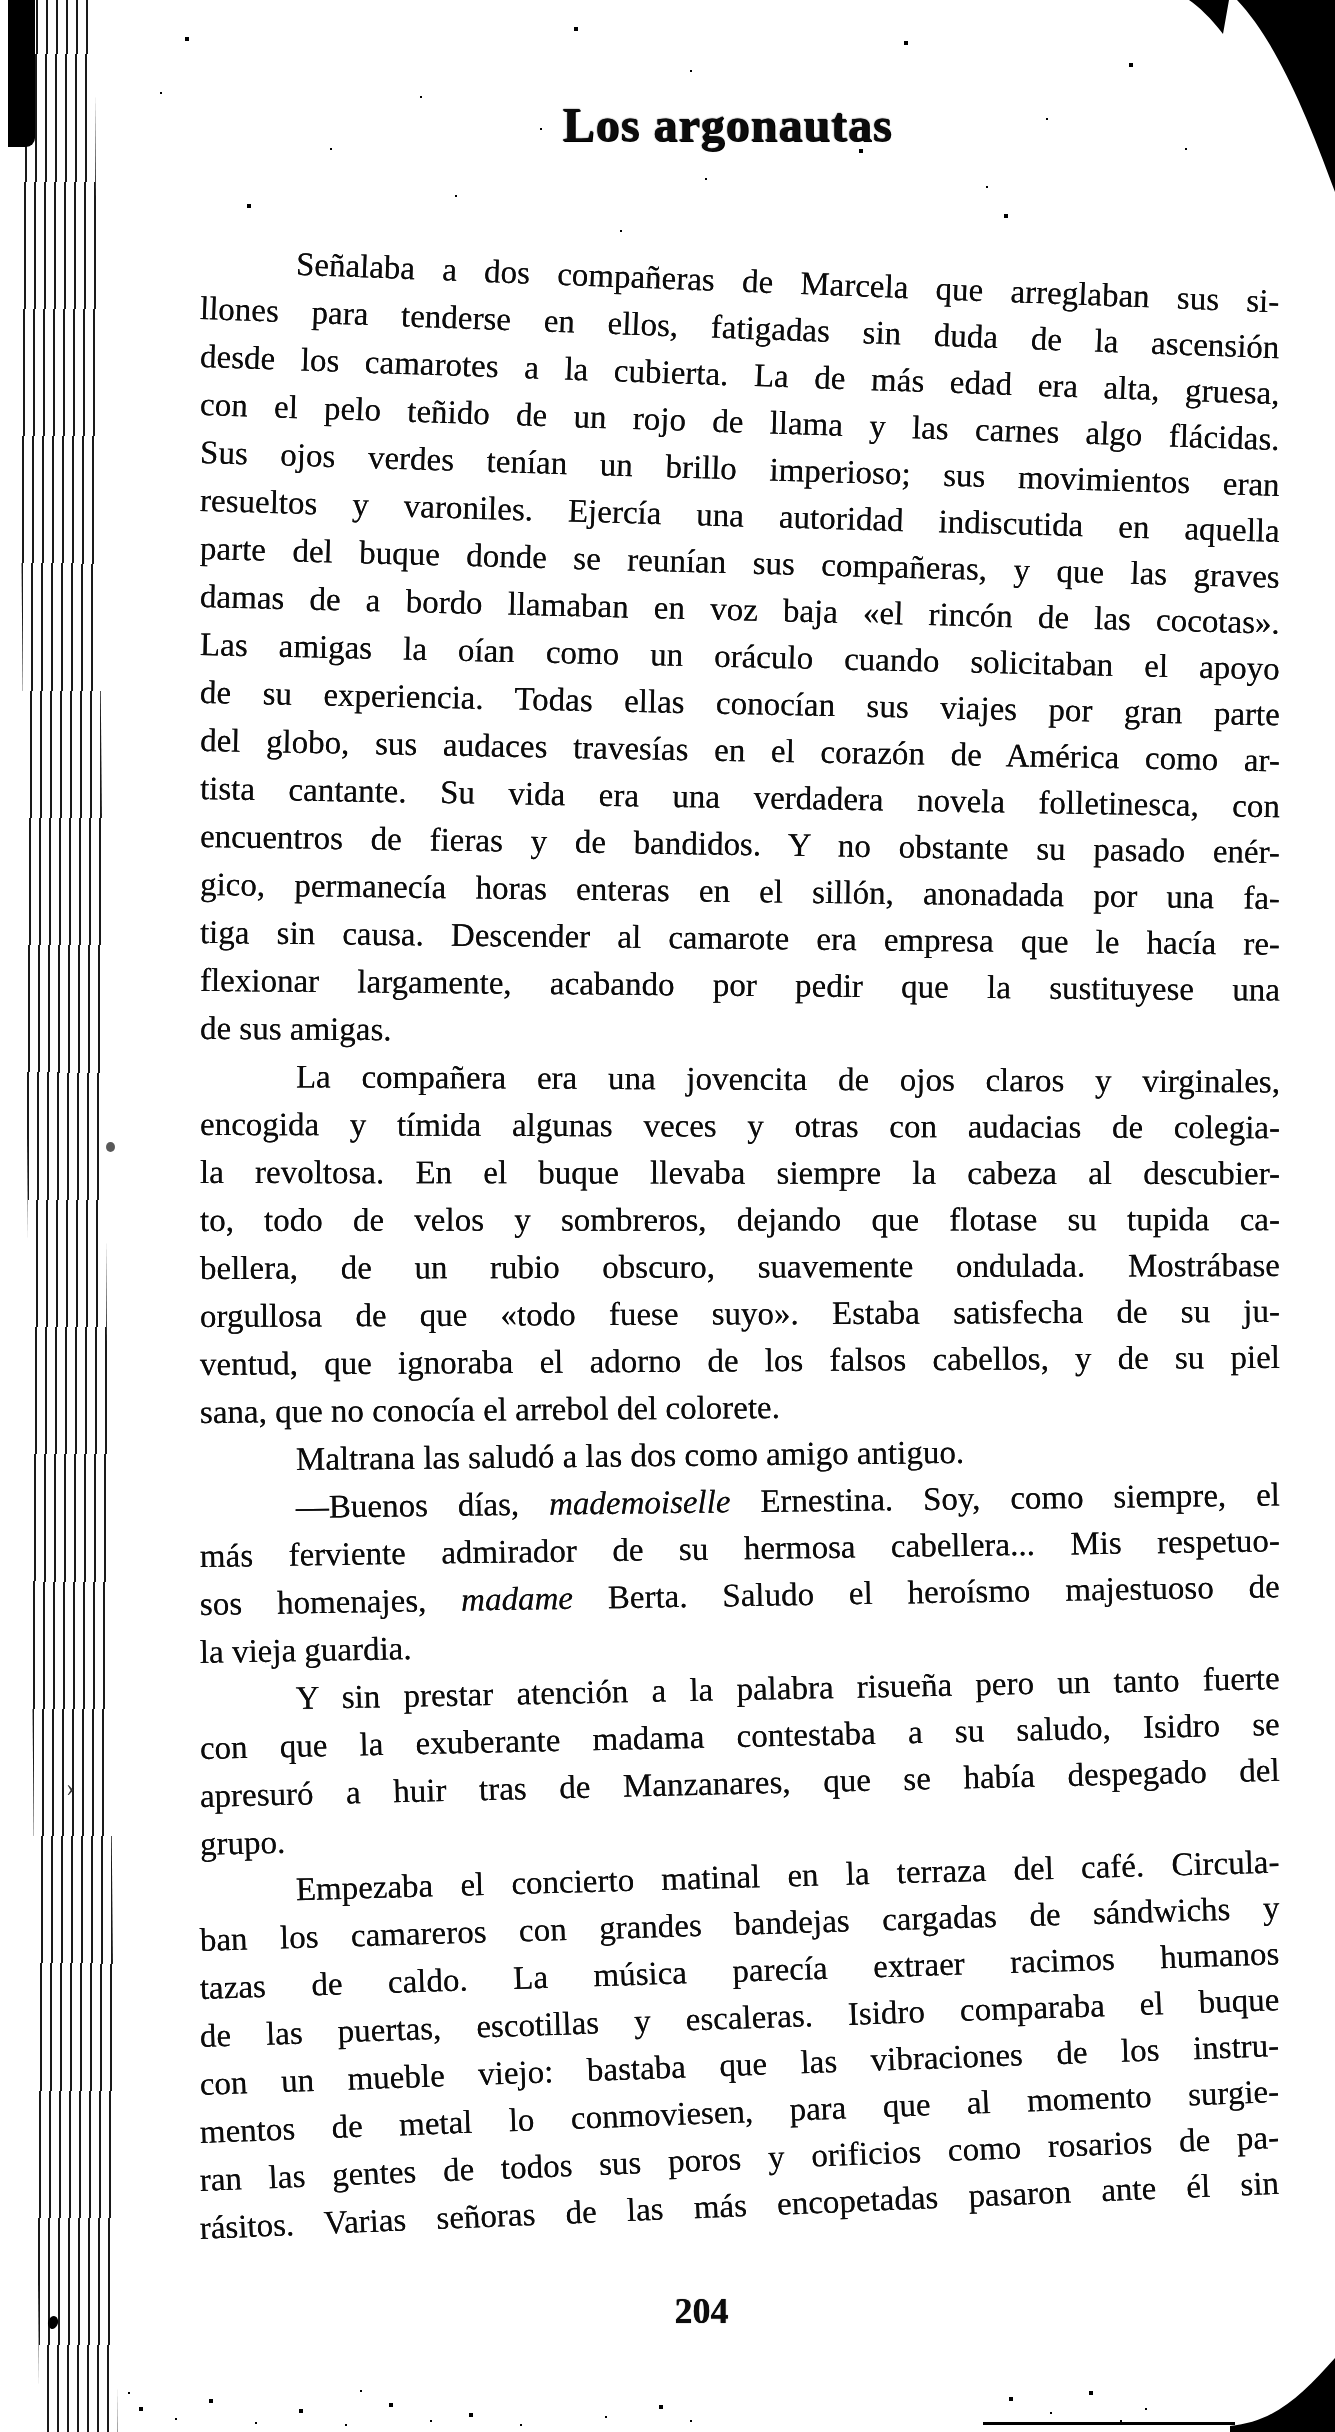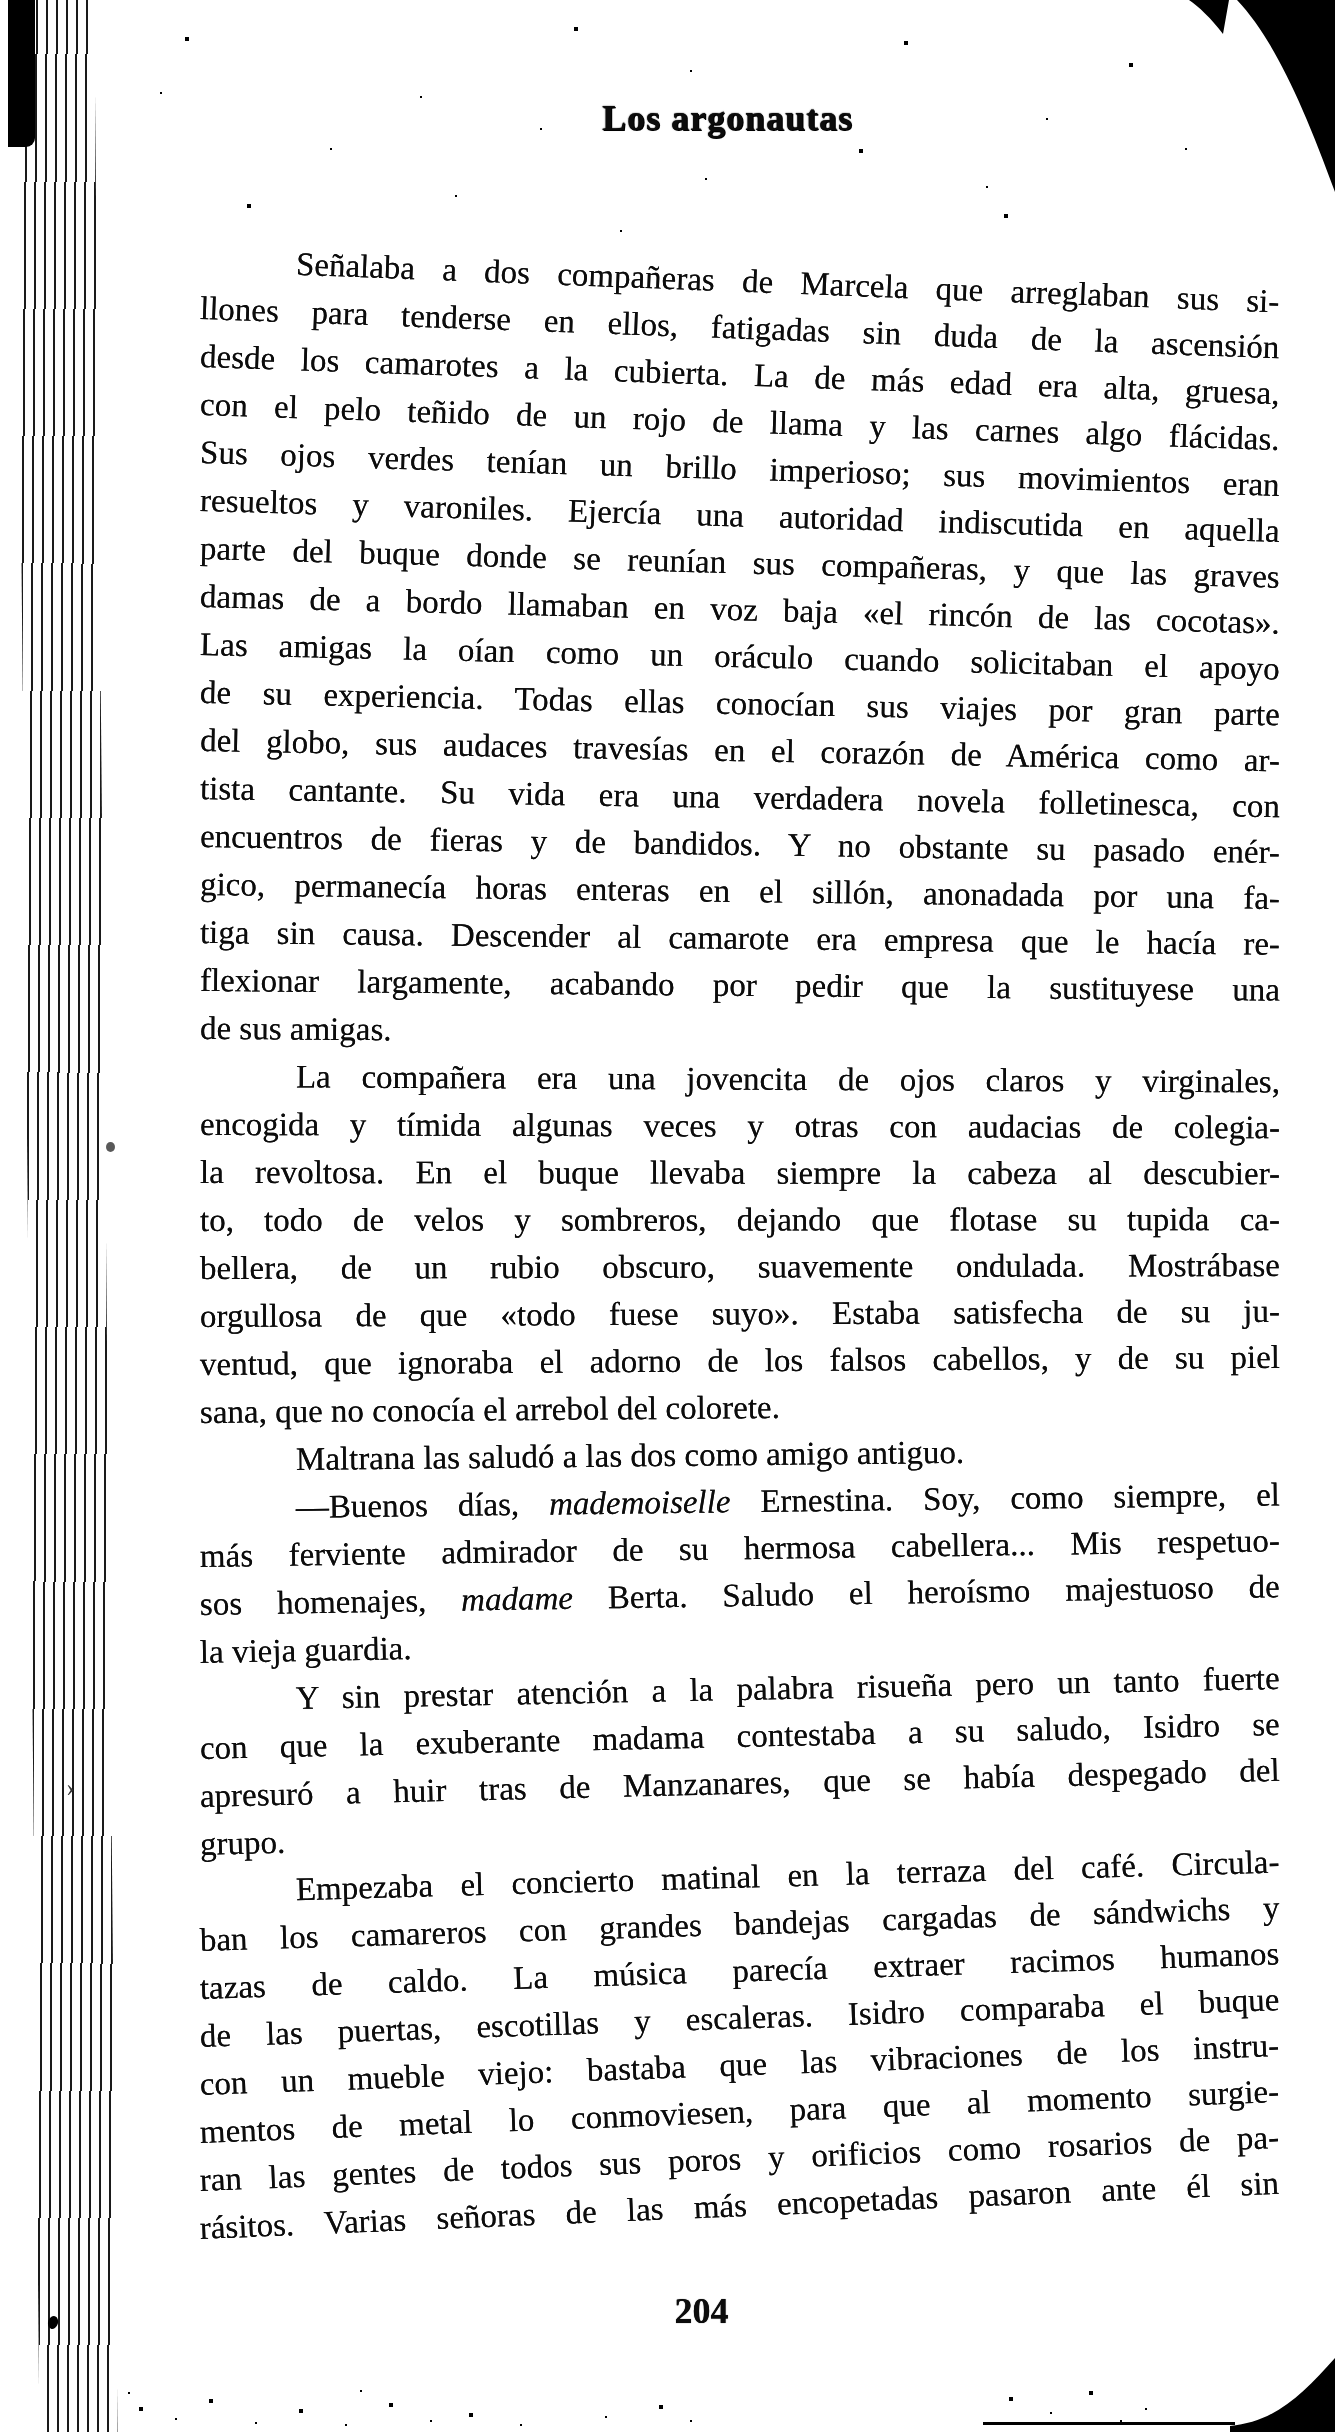"Los argonautas" .running-title { font-size: 36px -> 48px }
